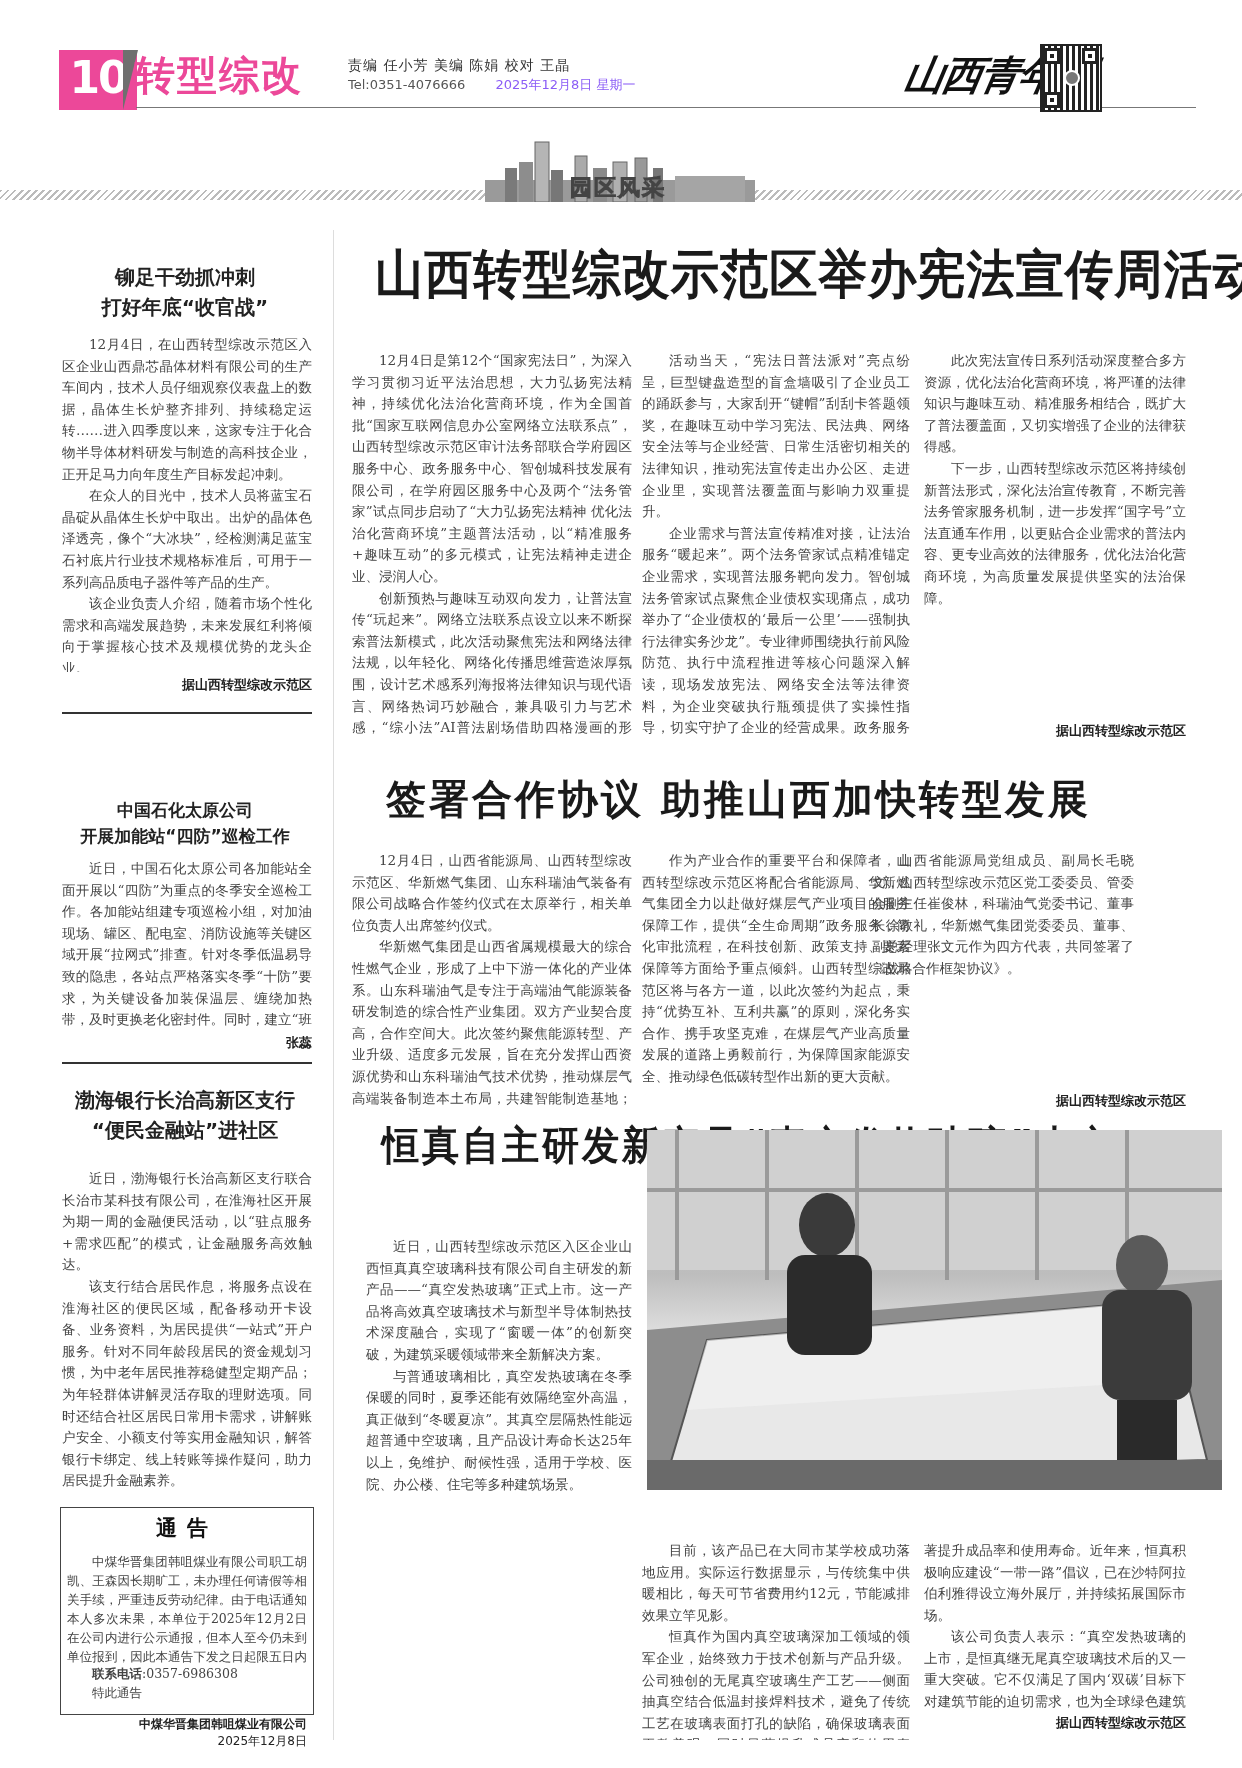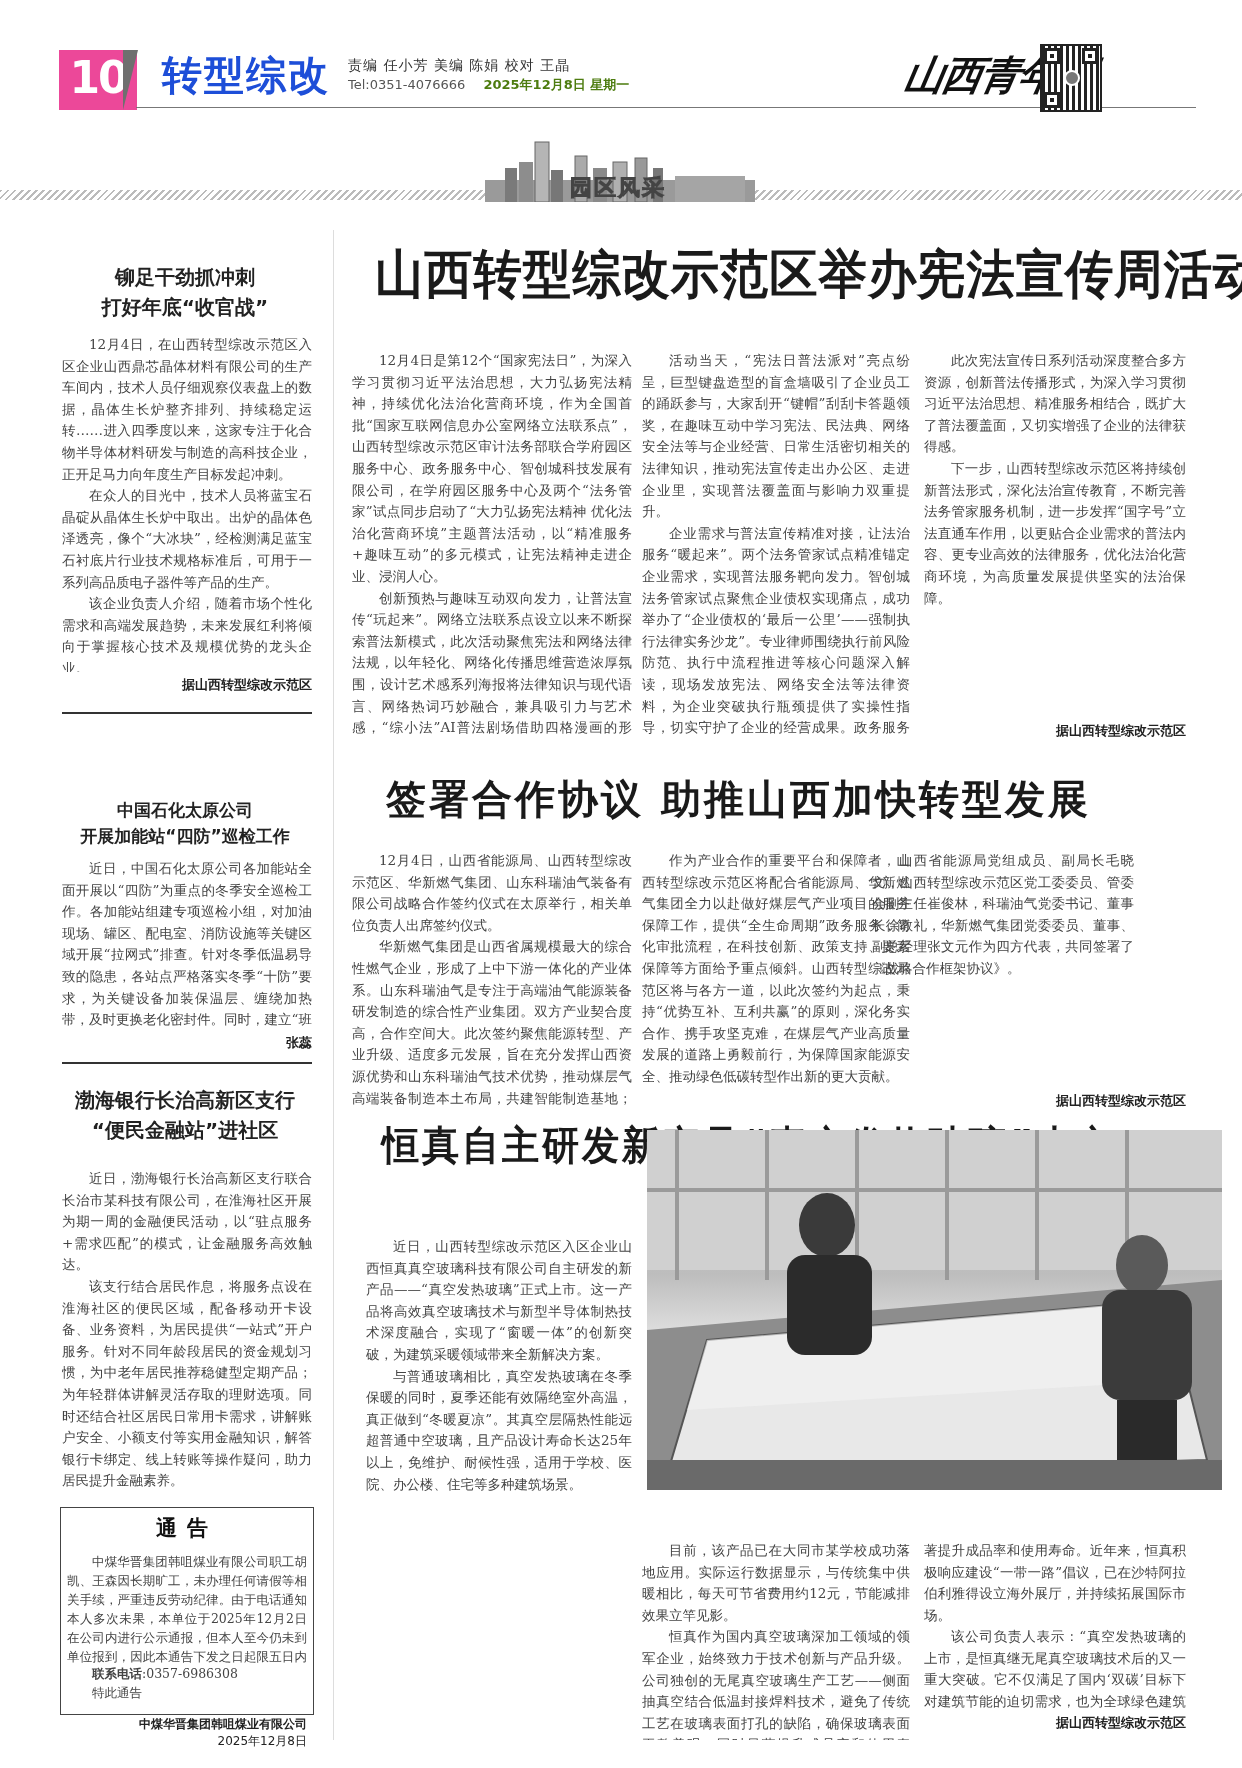"转型综改" #section-title { color: #1d4ed8 -> #ec4899; left: 162px -> 135px }
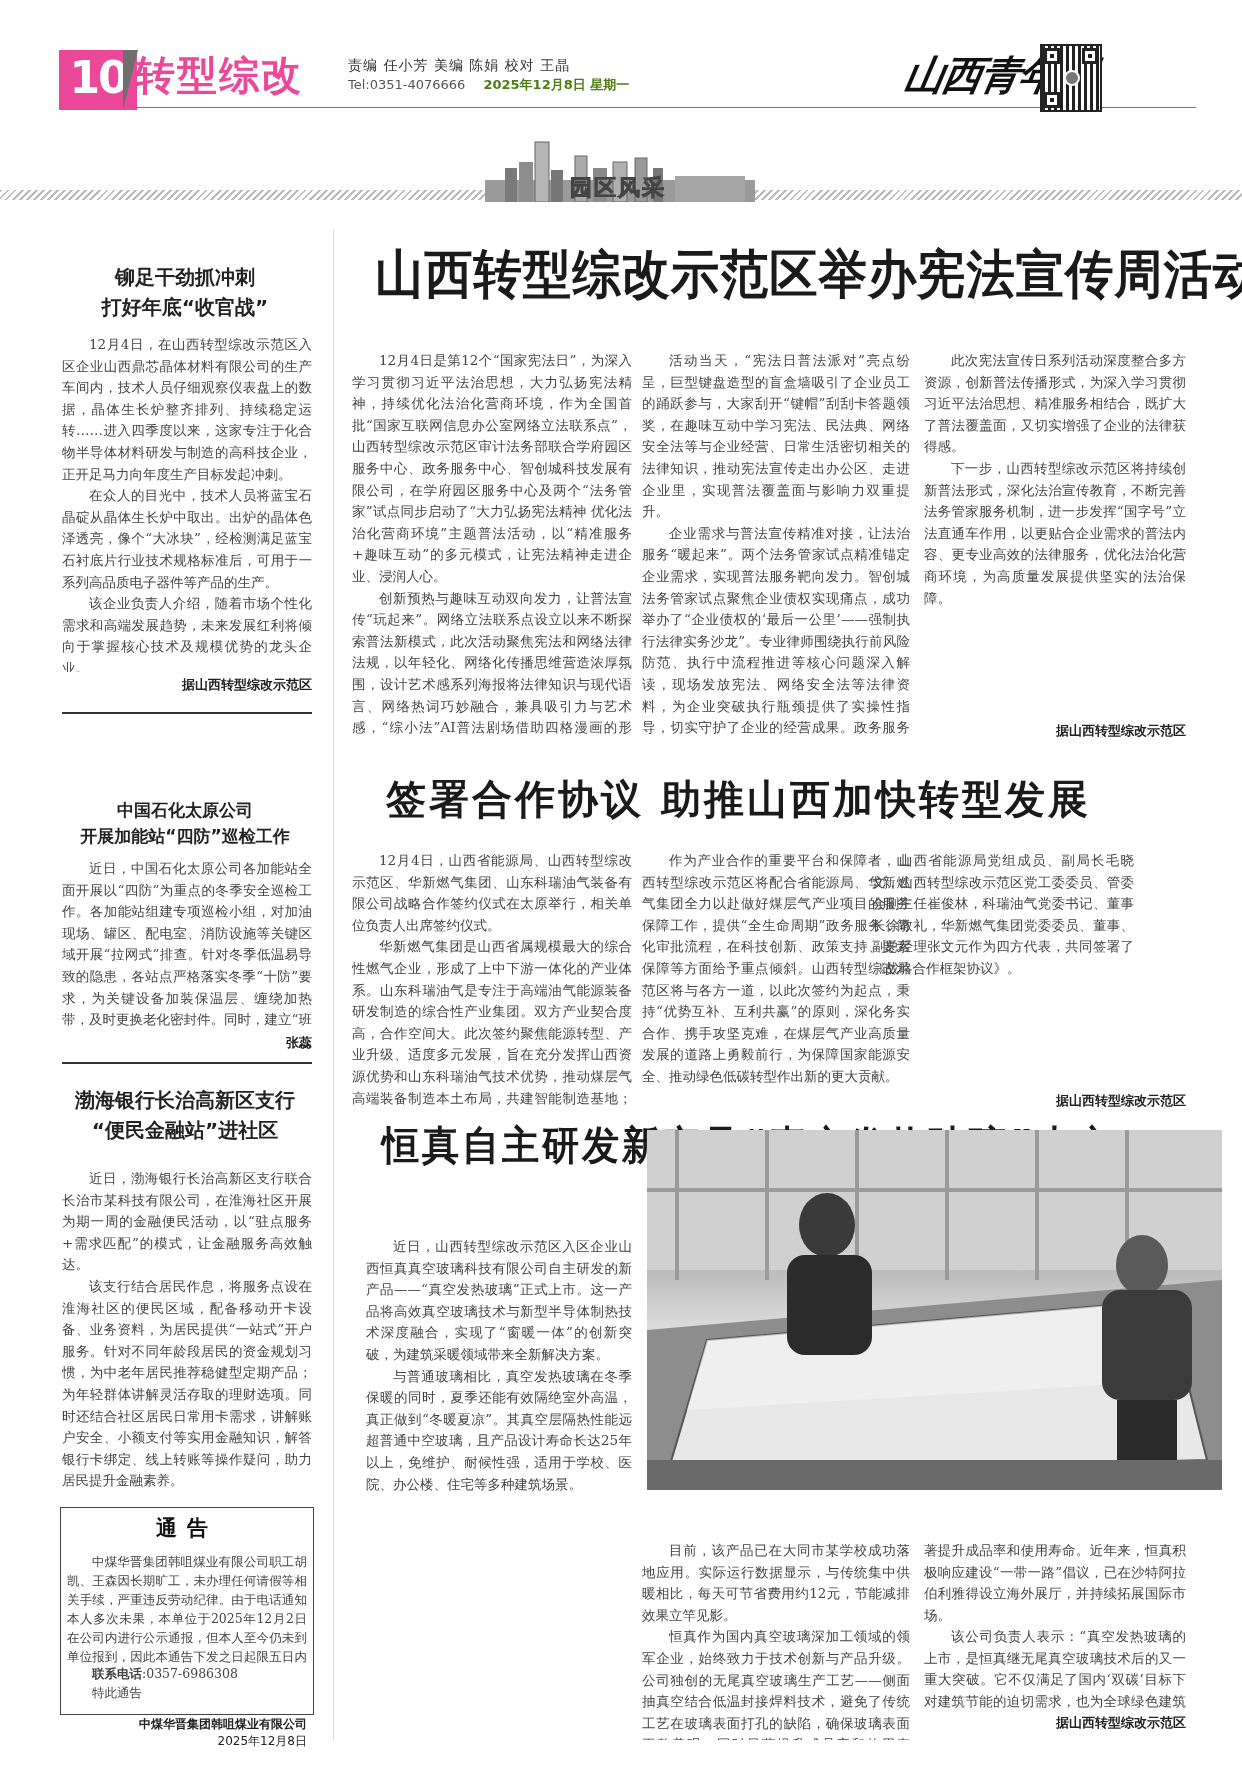"2025年12月8日 星期一" #telline .date { color: #4d7c0f -> #8b5cf6; font-weight: bold -> normal; margin-left: 18px -> 30px }
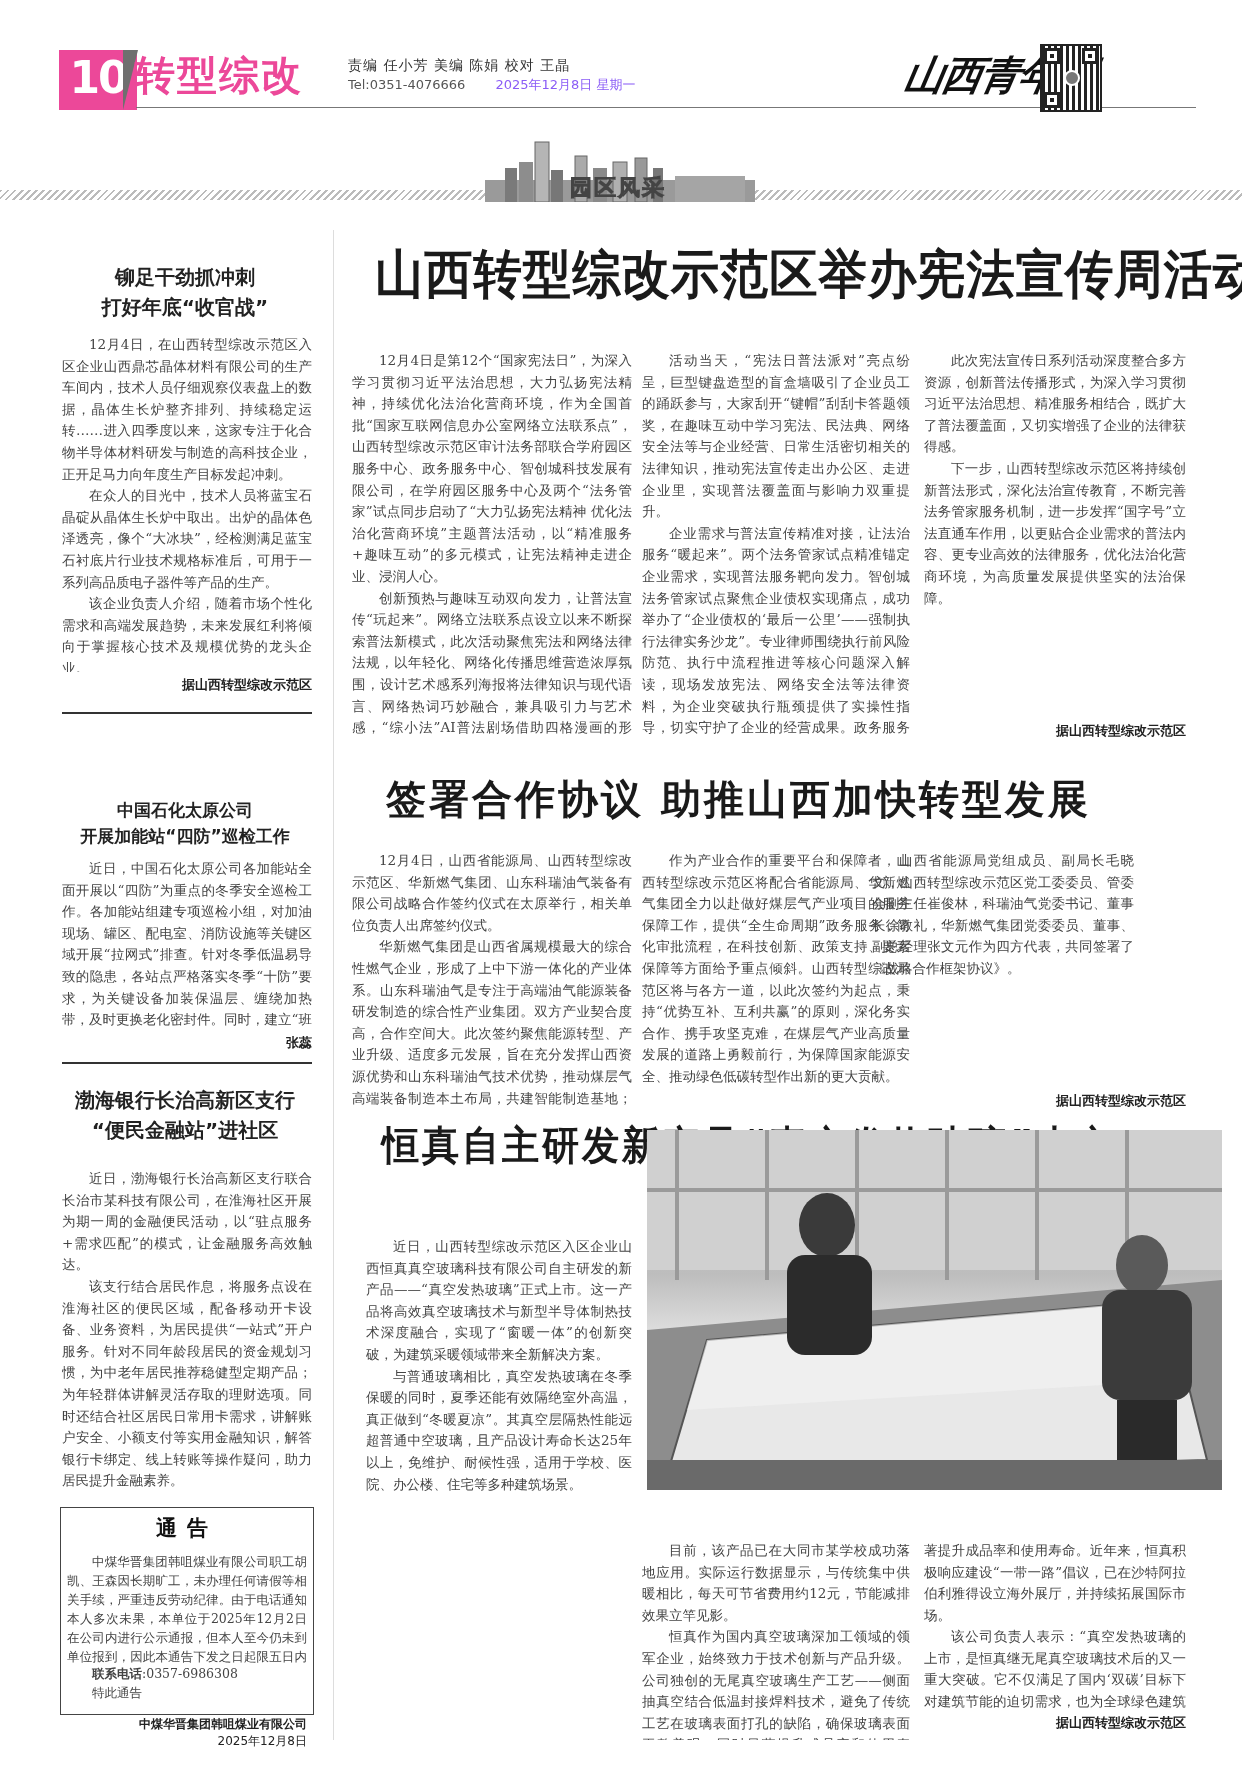"此次宪法宣传日系列活动深度整合多方资源，创新普法传播形式，为深入学习贯彻习近平法" p { text: 创新普法传播形式，为深入学习贯彻习近平法治思想 -> 优化法治化营商环境，将严谨的法律知识与趣味互动 }
